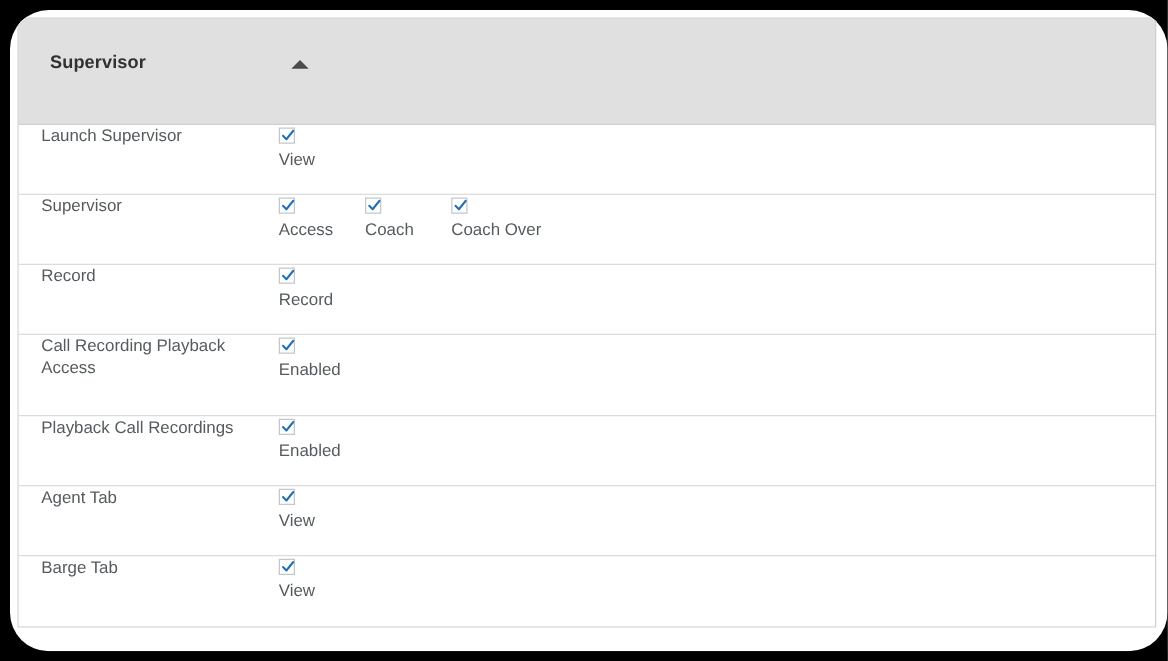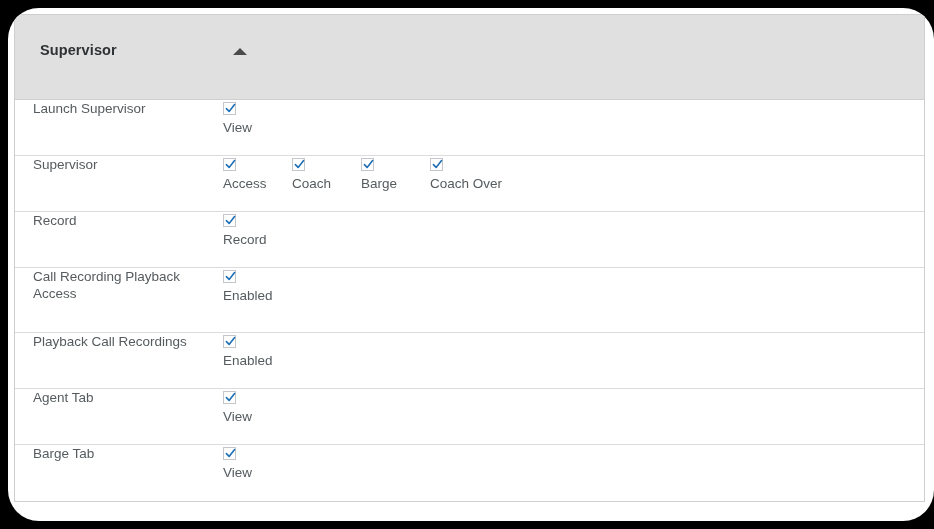"Barge" div.check-group { html: <div> <span> <svg> <path></path> </svg> </span> <span>Barge</span> </div> -> none }
